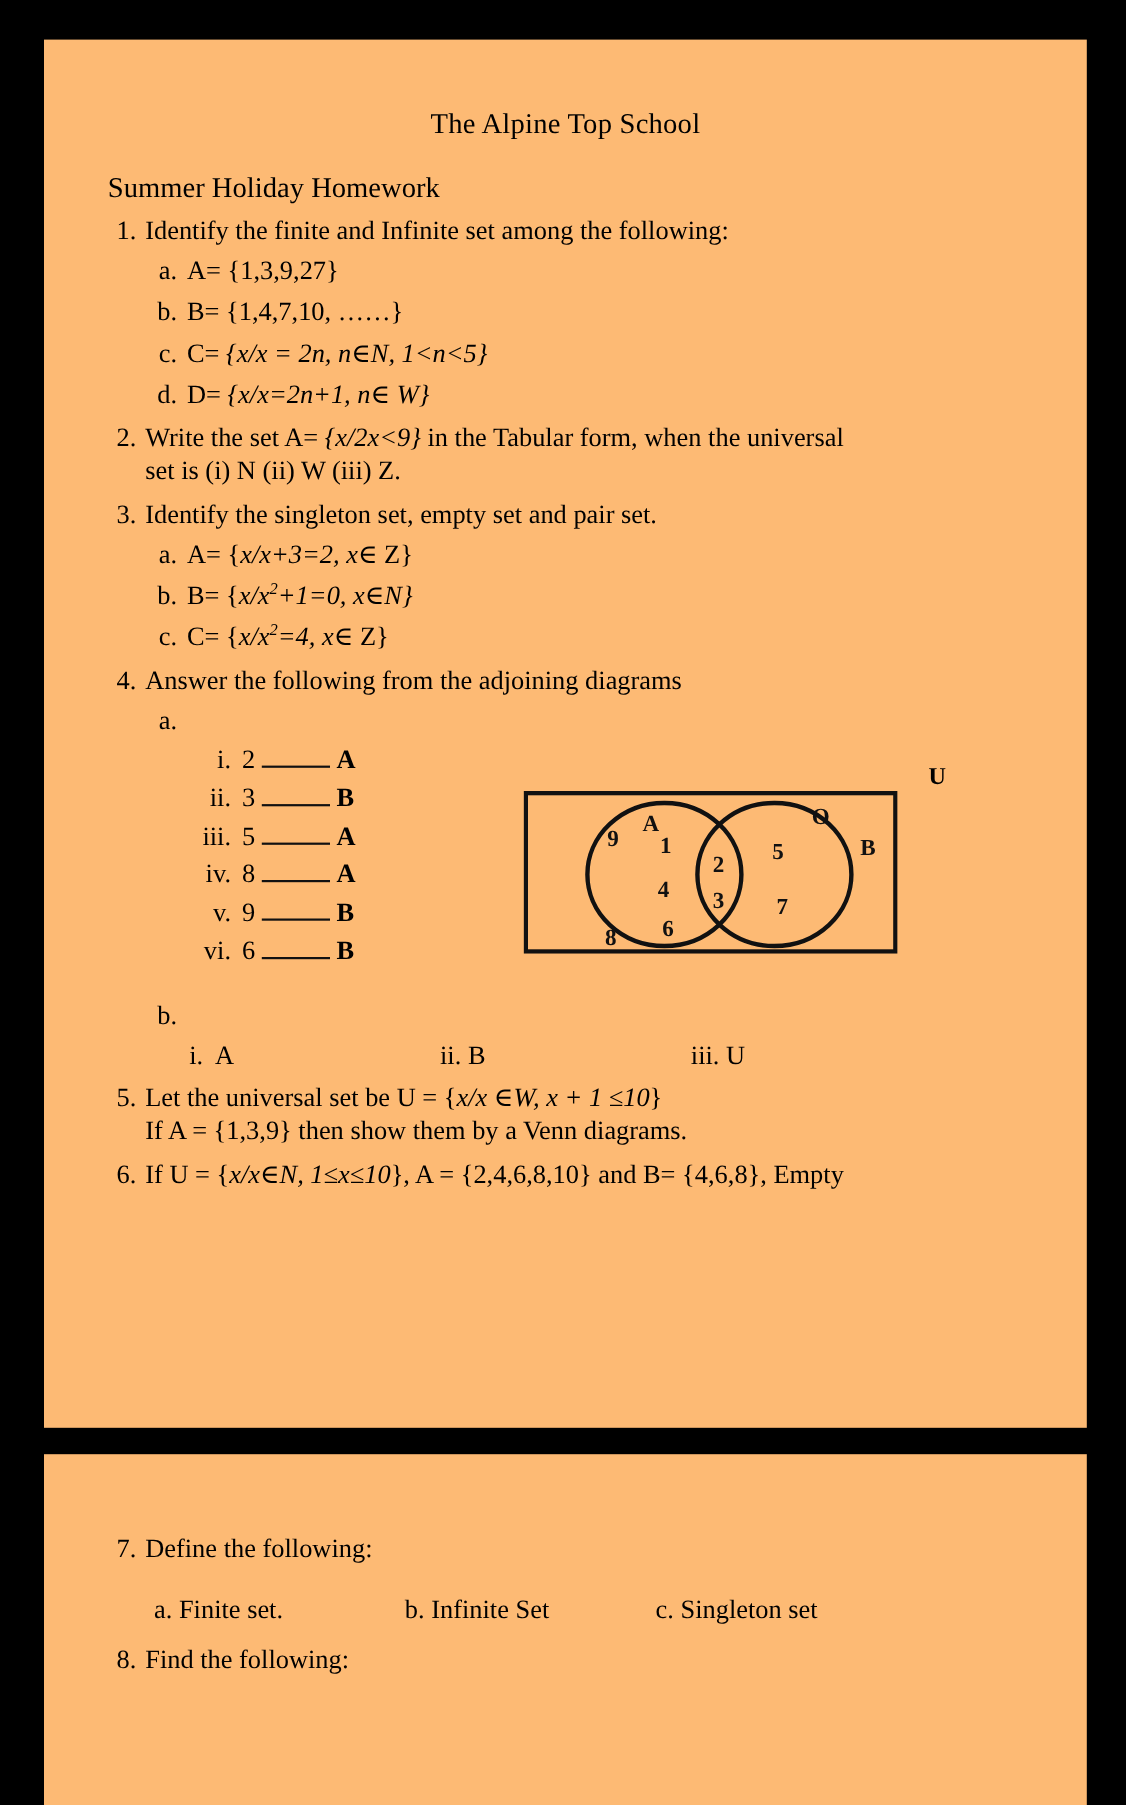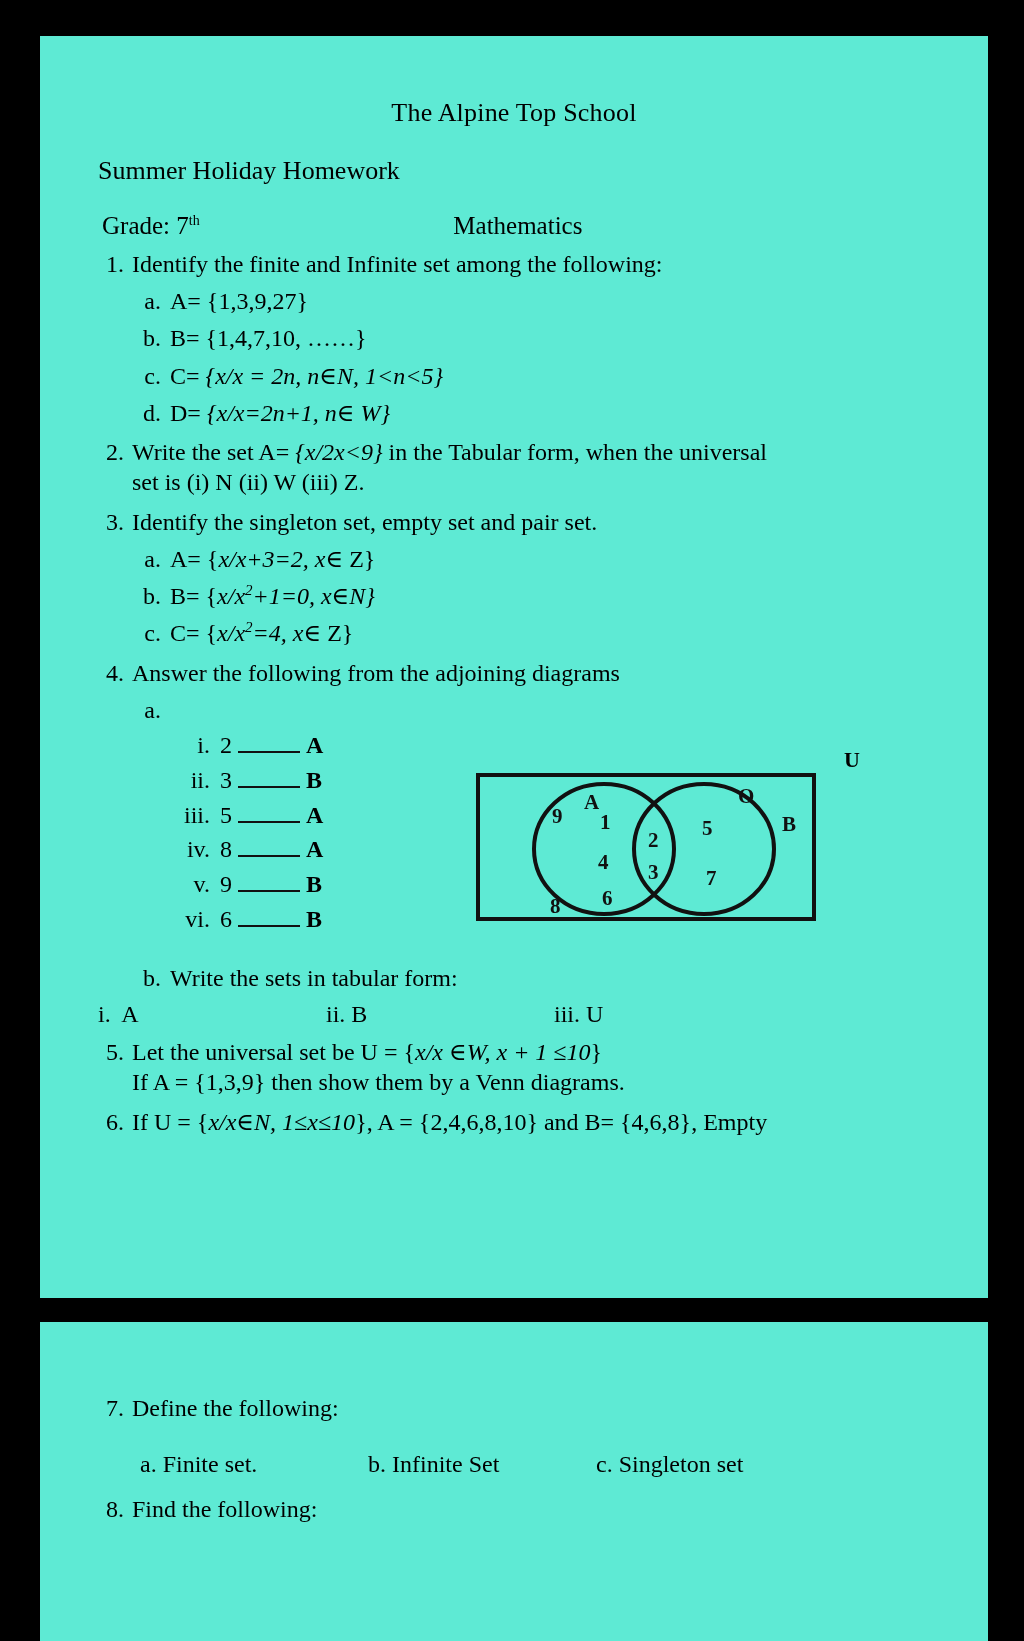"The Alpine Top School" .page { background: #5eead4 -> #fdba74 }
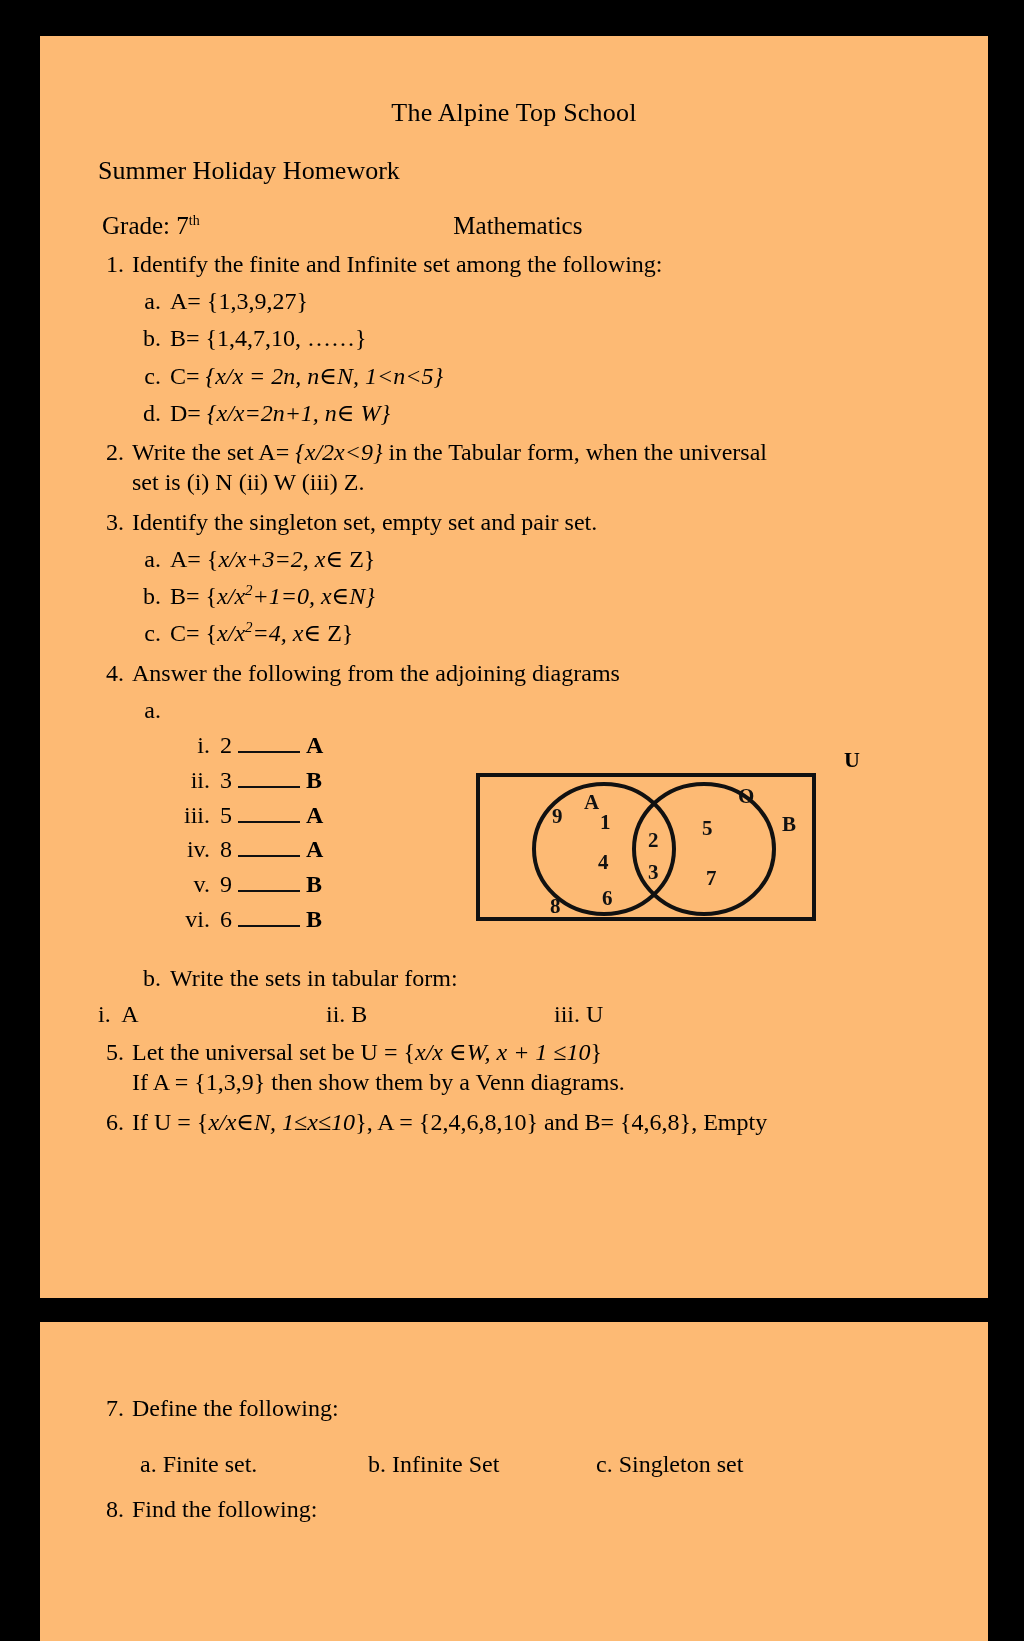"Grade: 7th" div.grade-row { html: <div> <span><span>Grade: 7</span><sup>th</sup></span> <span>Mathematics</span> </div> -> none }
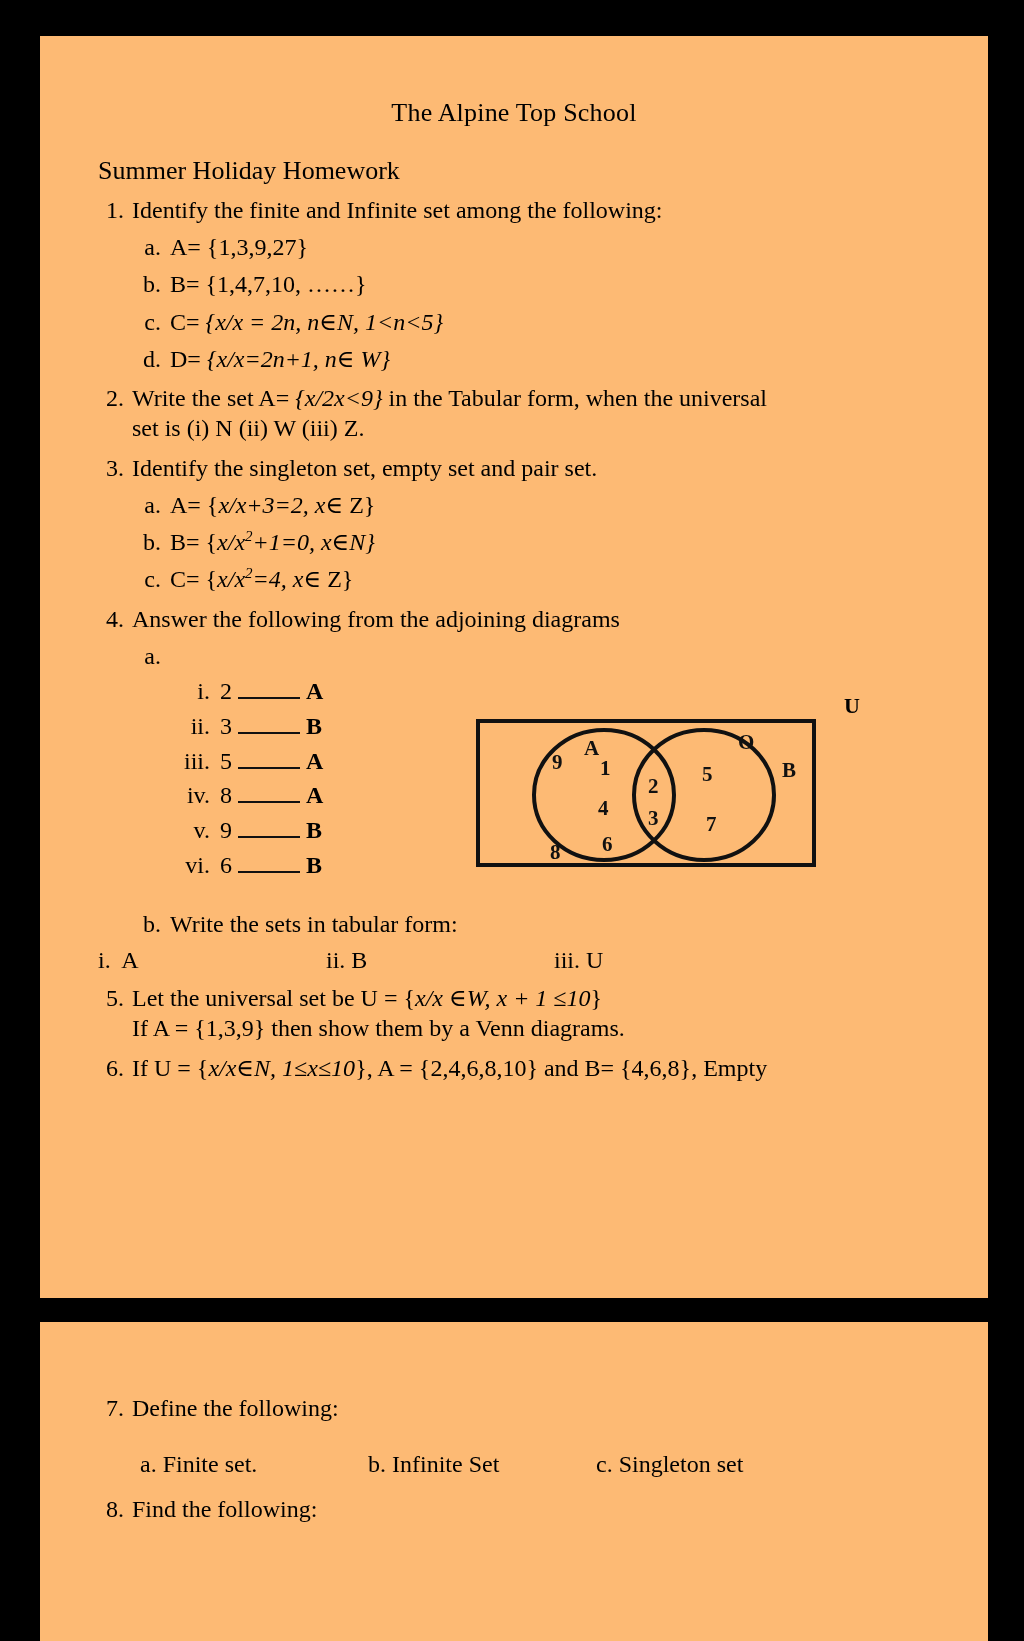"Write the sets in tabular" span { html: <span>Write the sets in tabular form:</span> -> none }
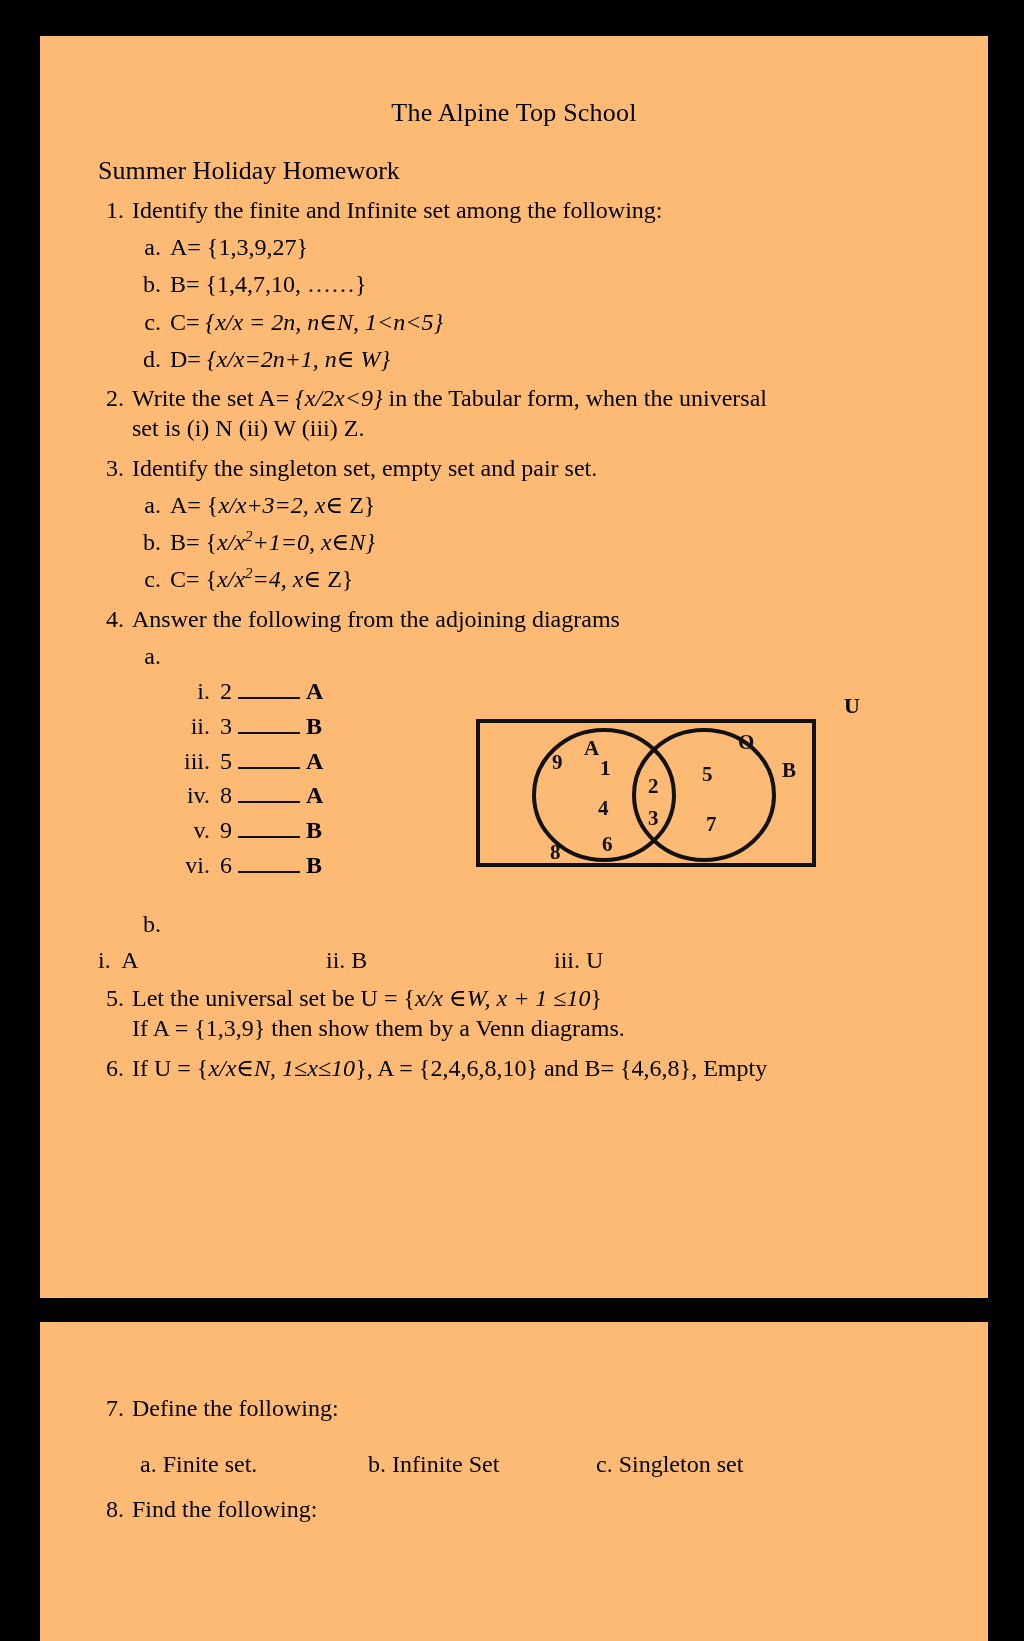"i. A" .tab-row { margin-left: none -> 74px }
